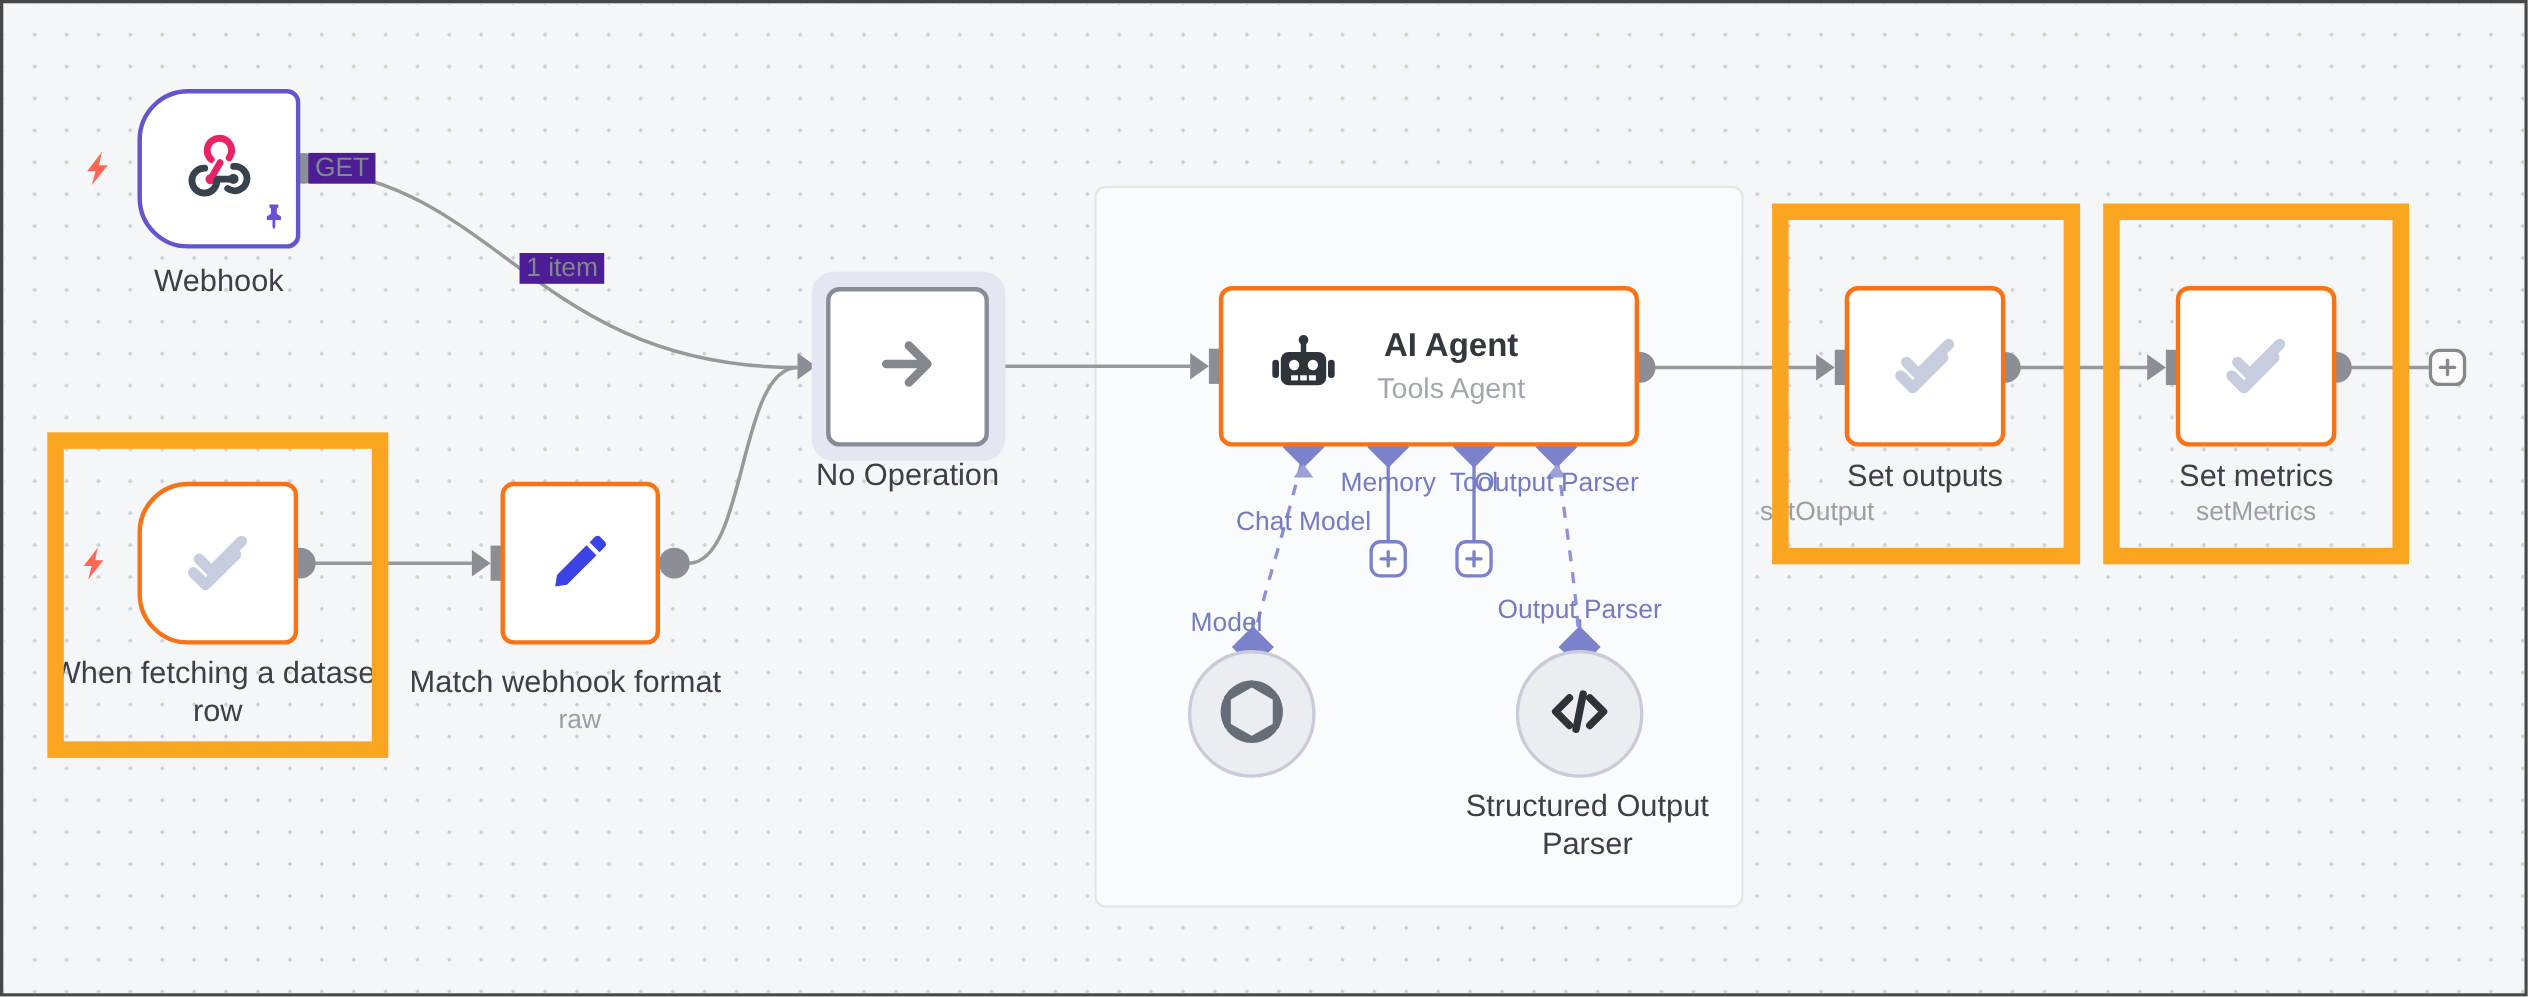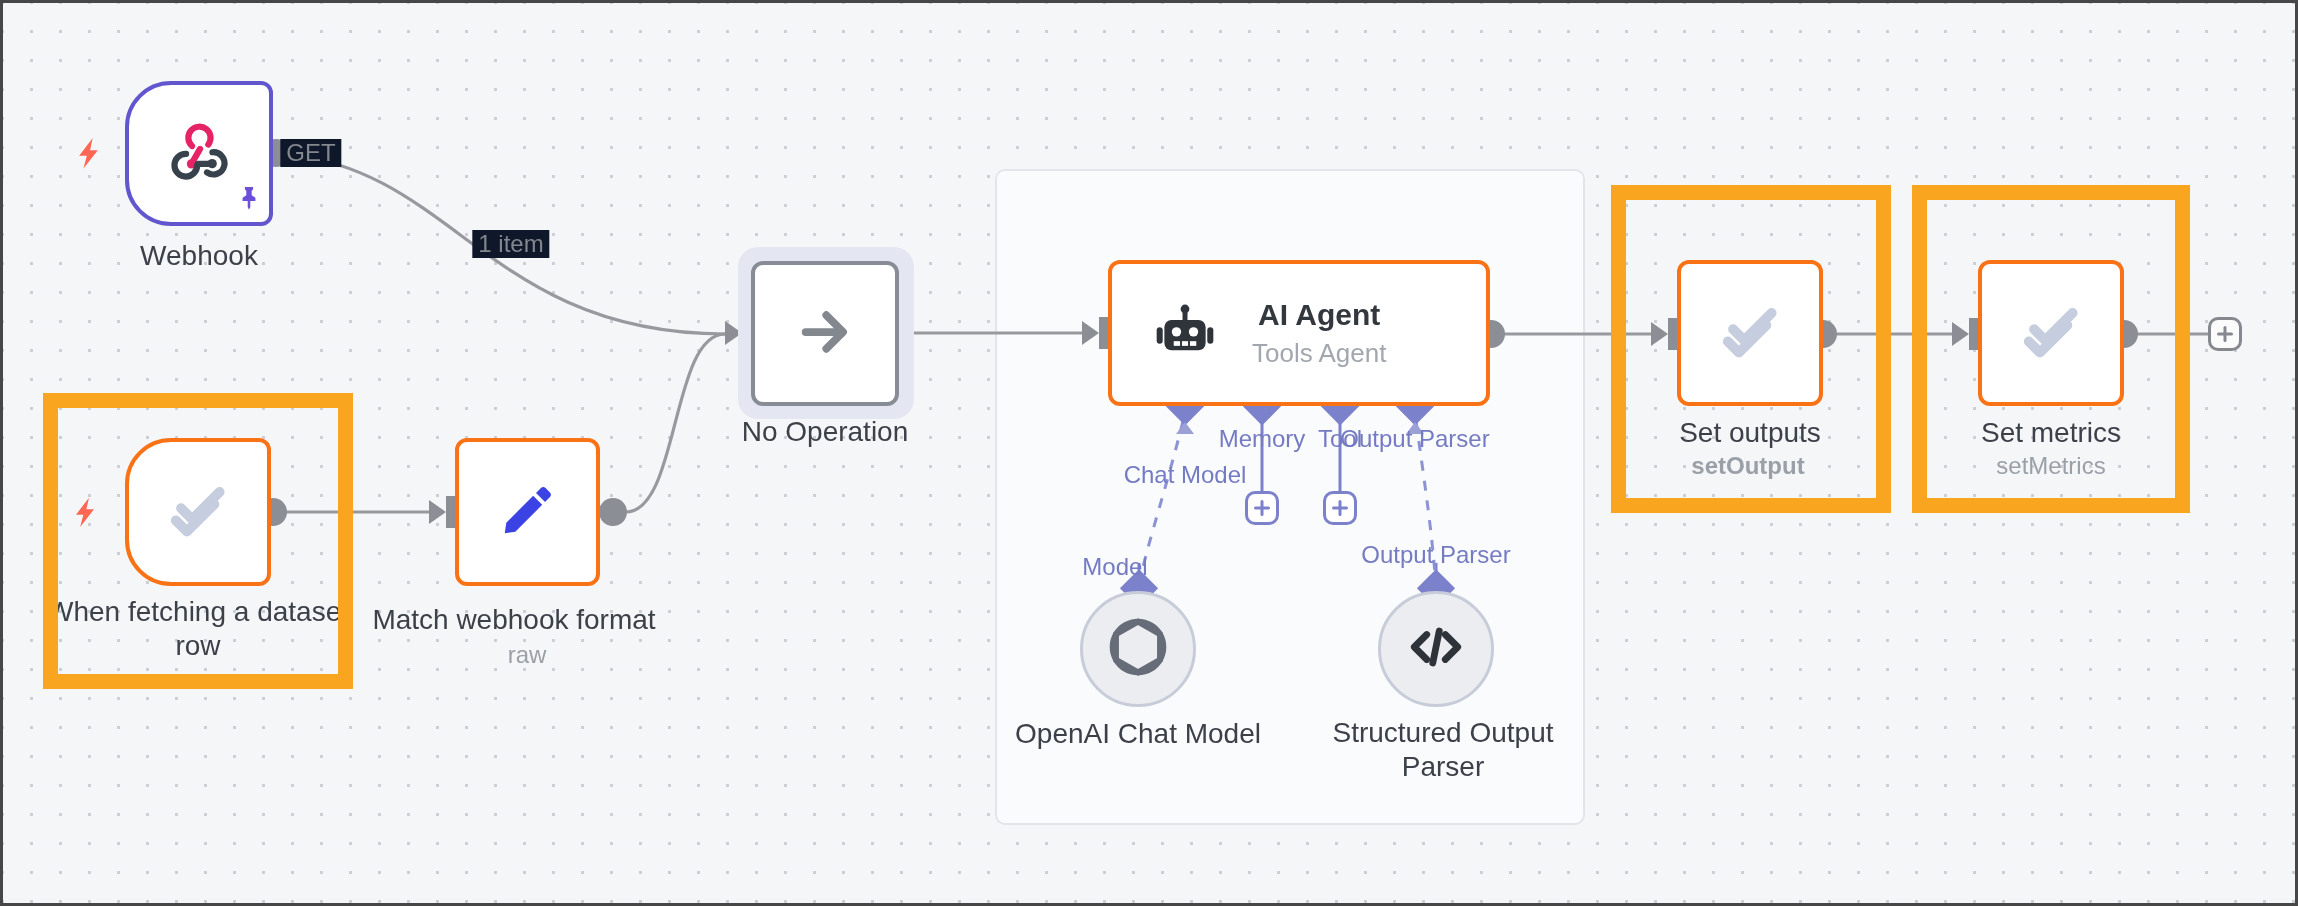"GET" .conn-label { background: #0f172a -> #4c1d95 }
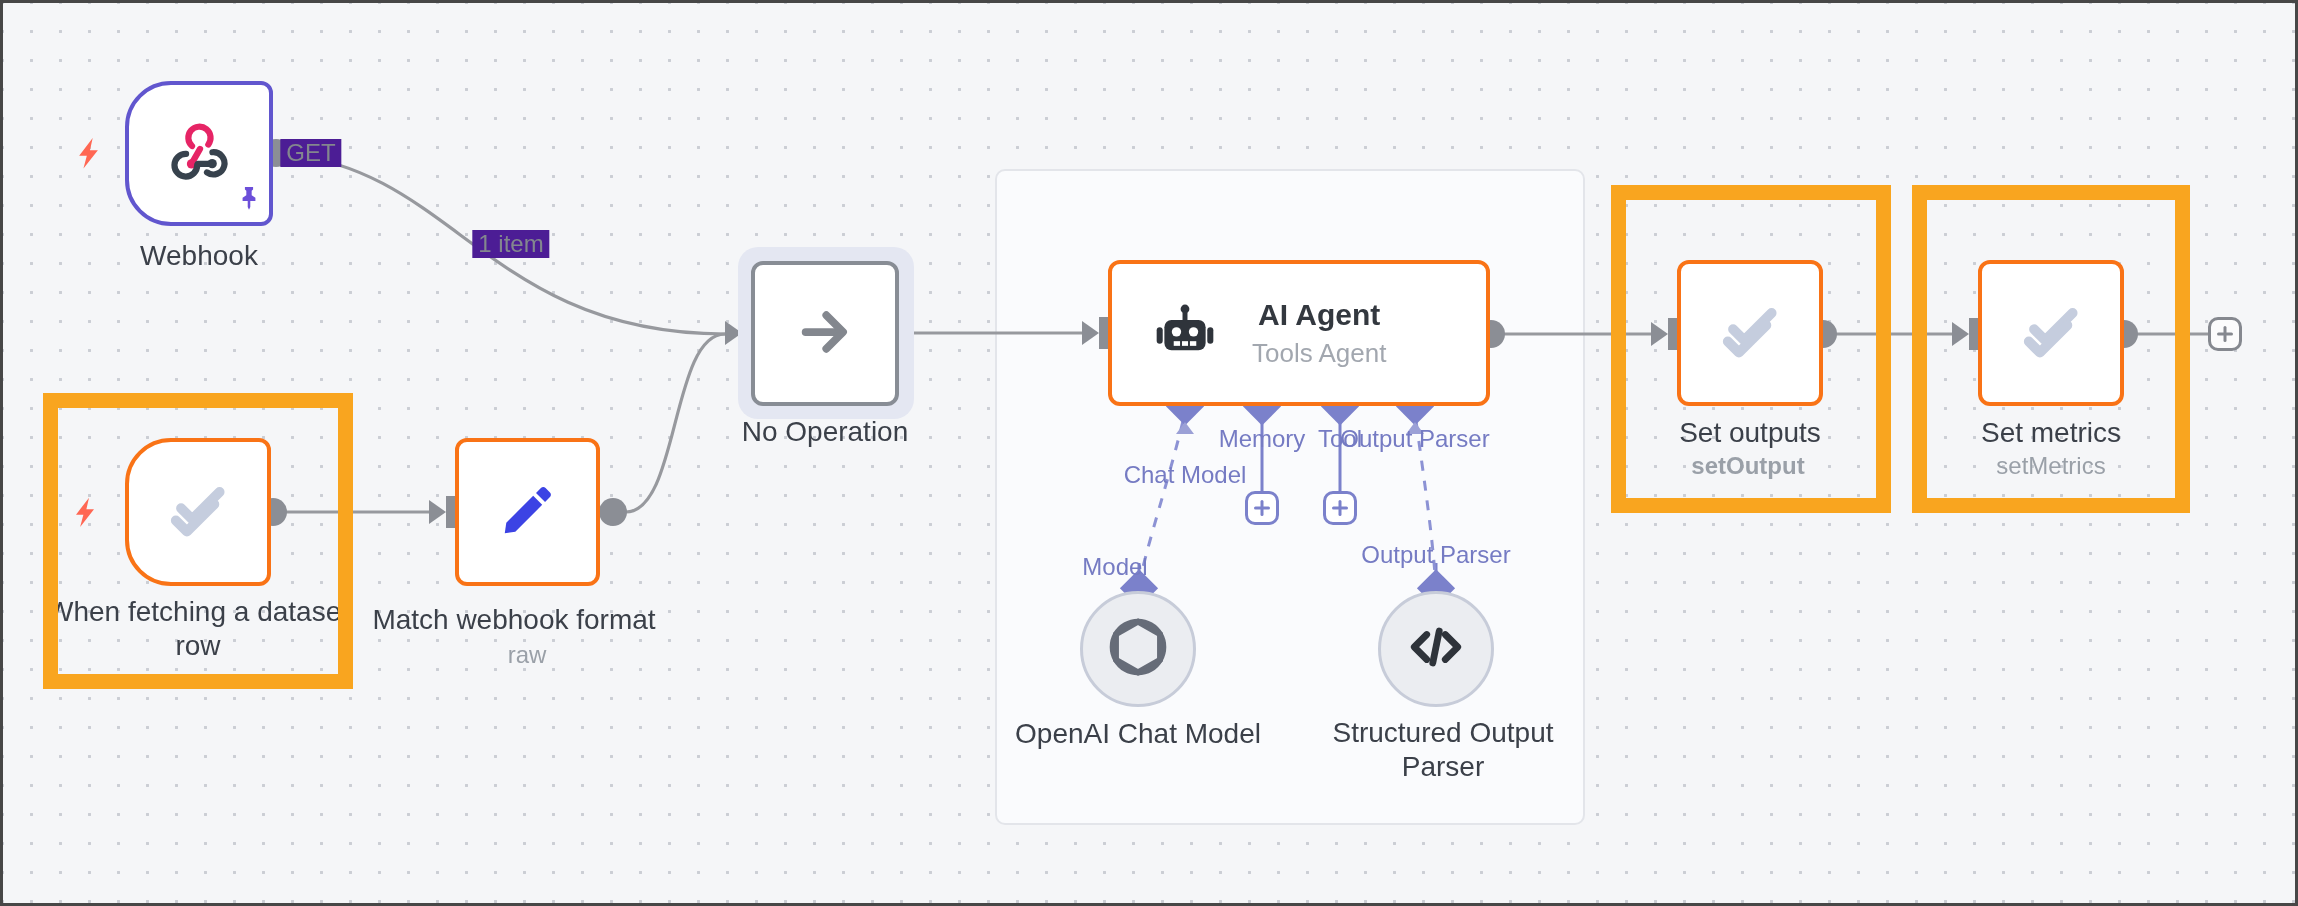"setOutput" div.abs { font-weight: bold -> none; left: 1745px -> 1649px }
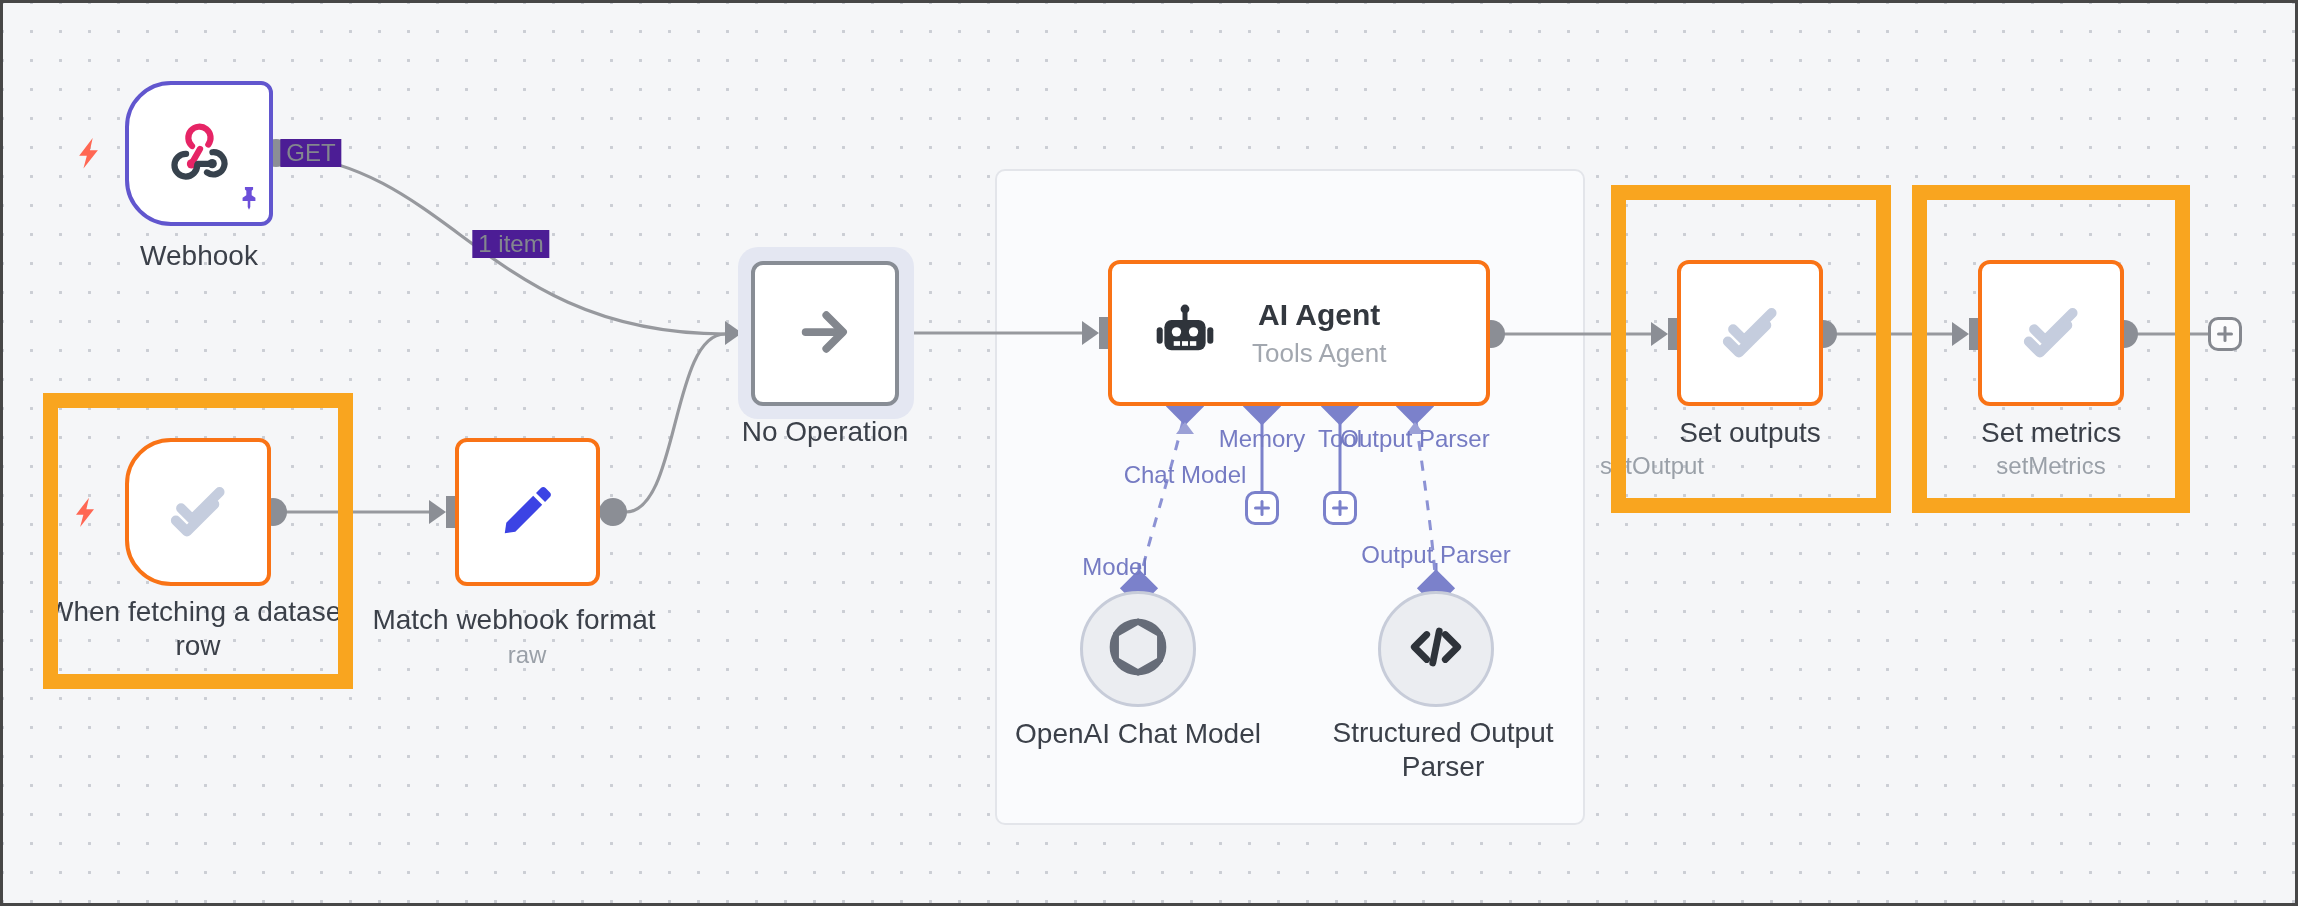"OpenAI Chat Model" div.abs { html: <div>OpenAI Chat Model</div> -> none }
